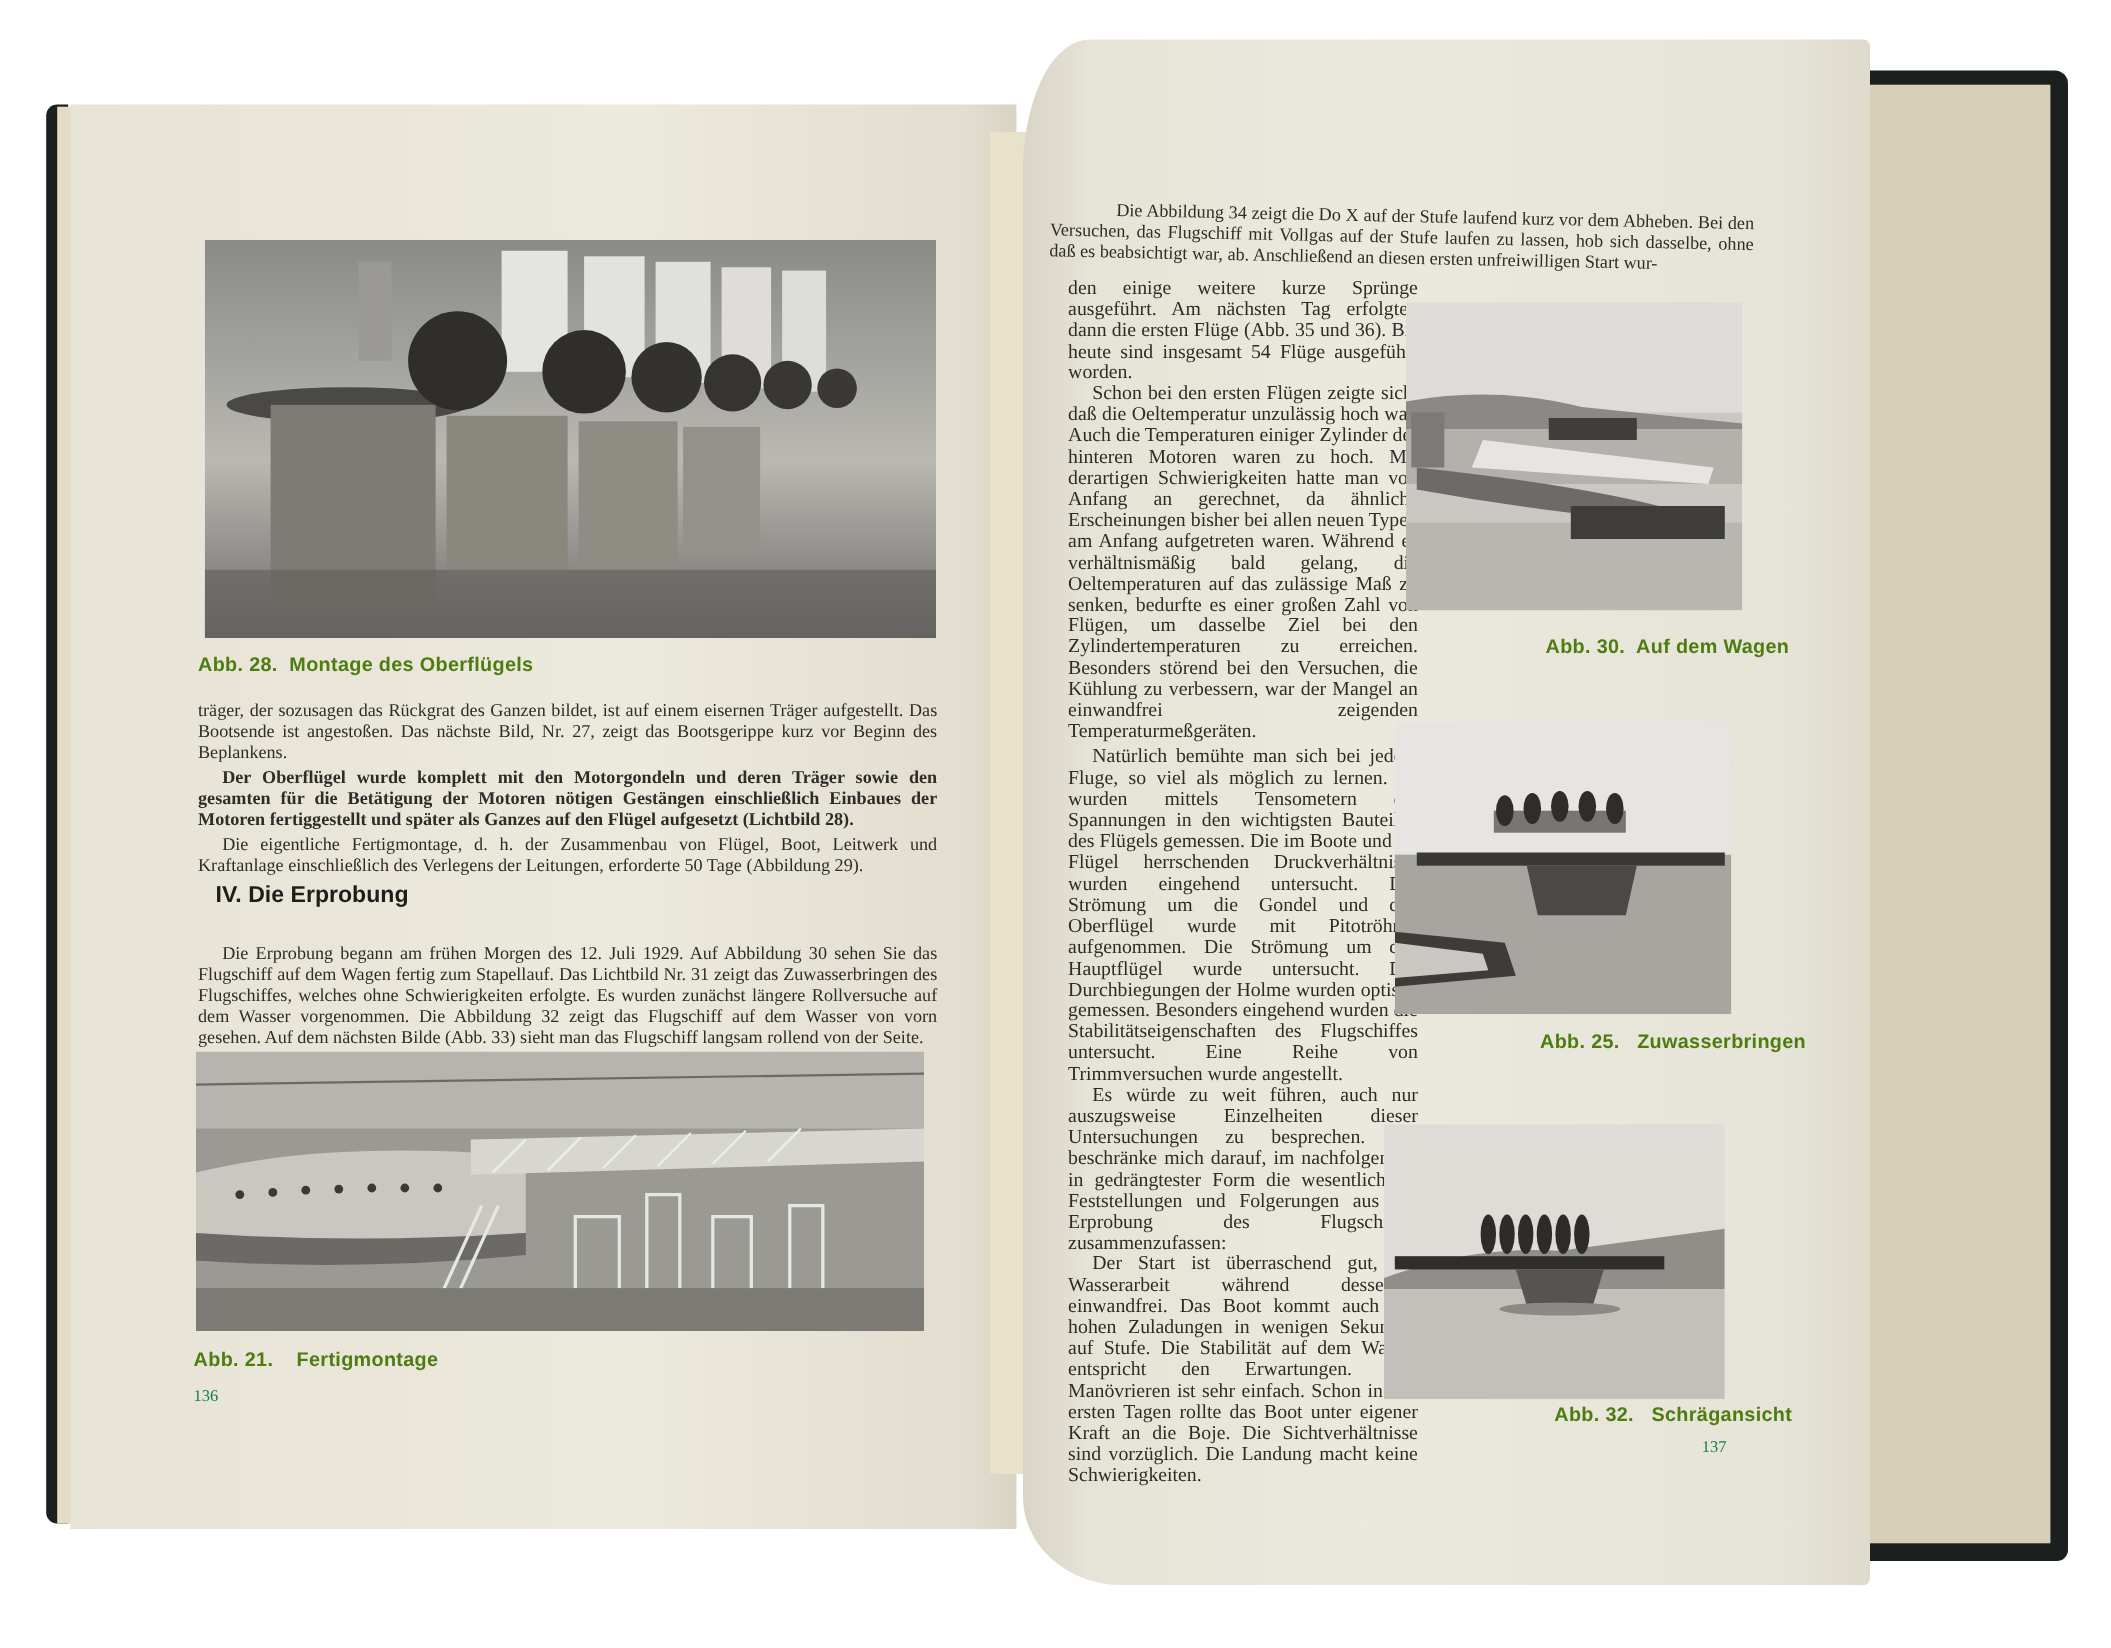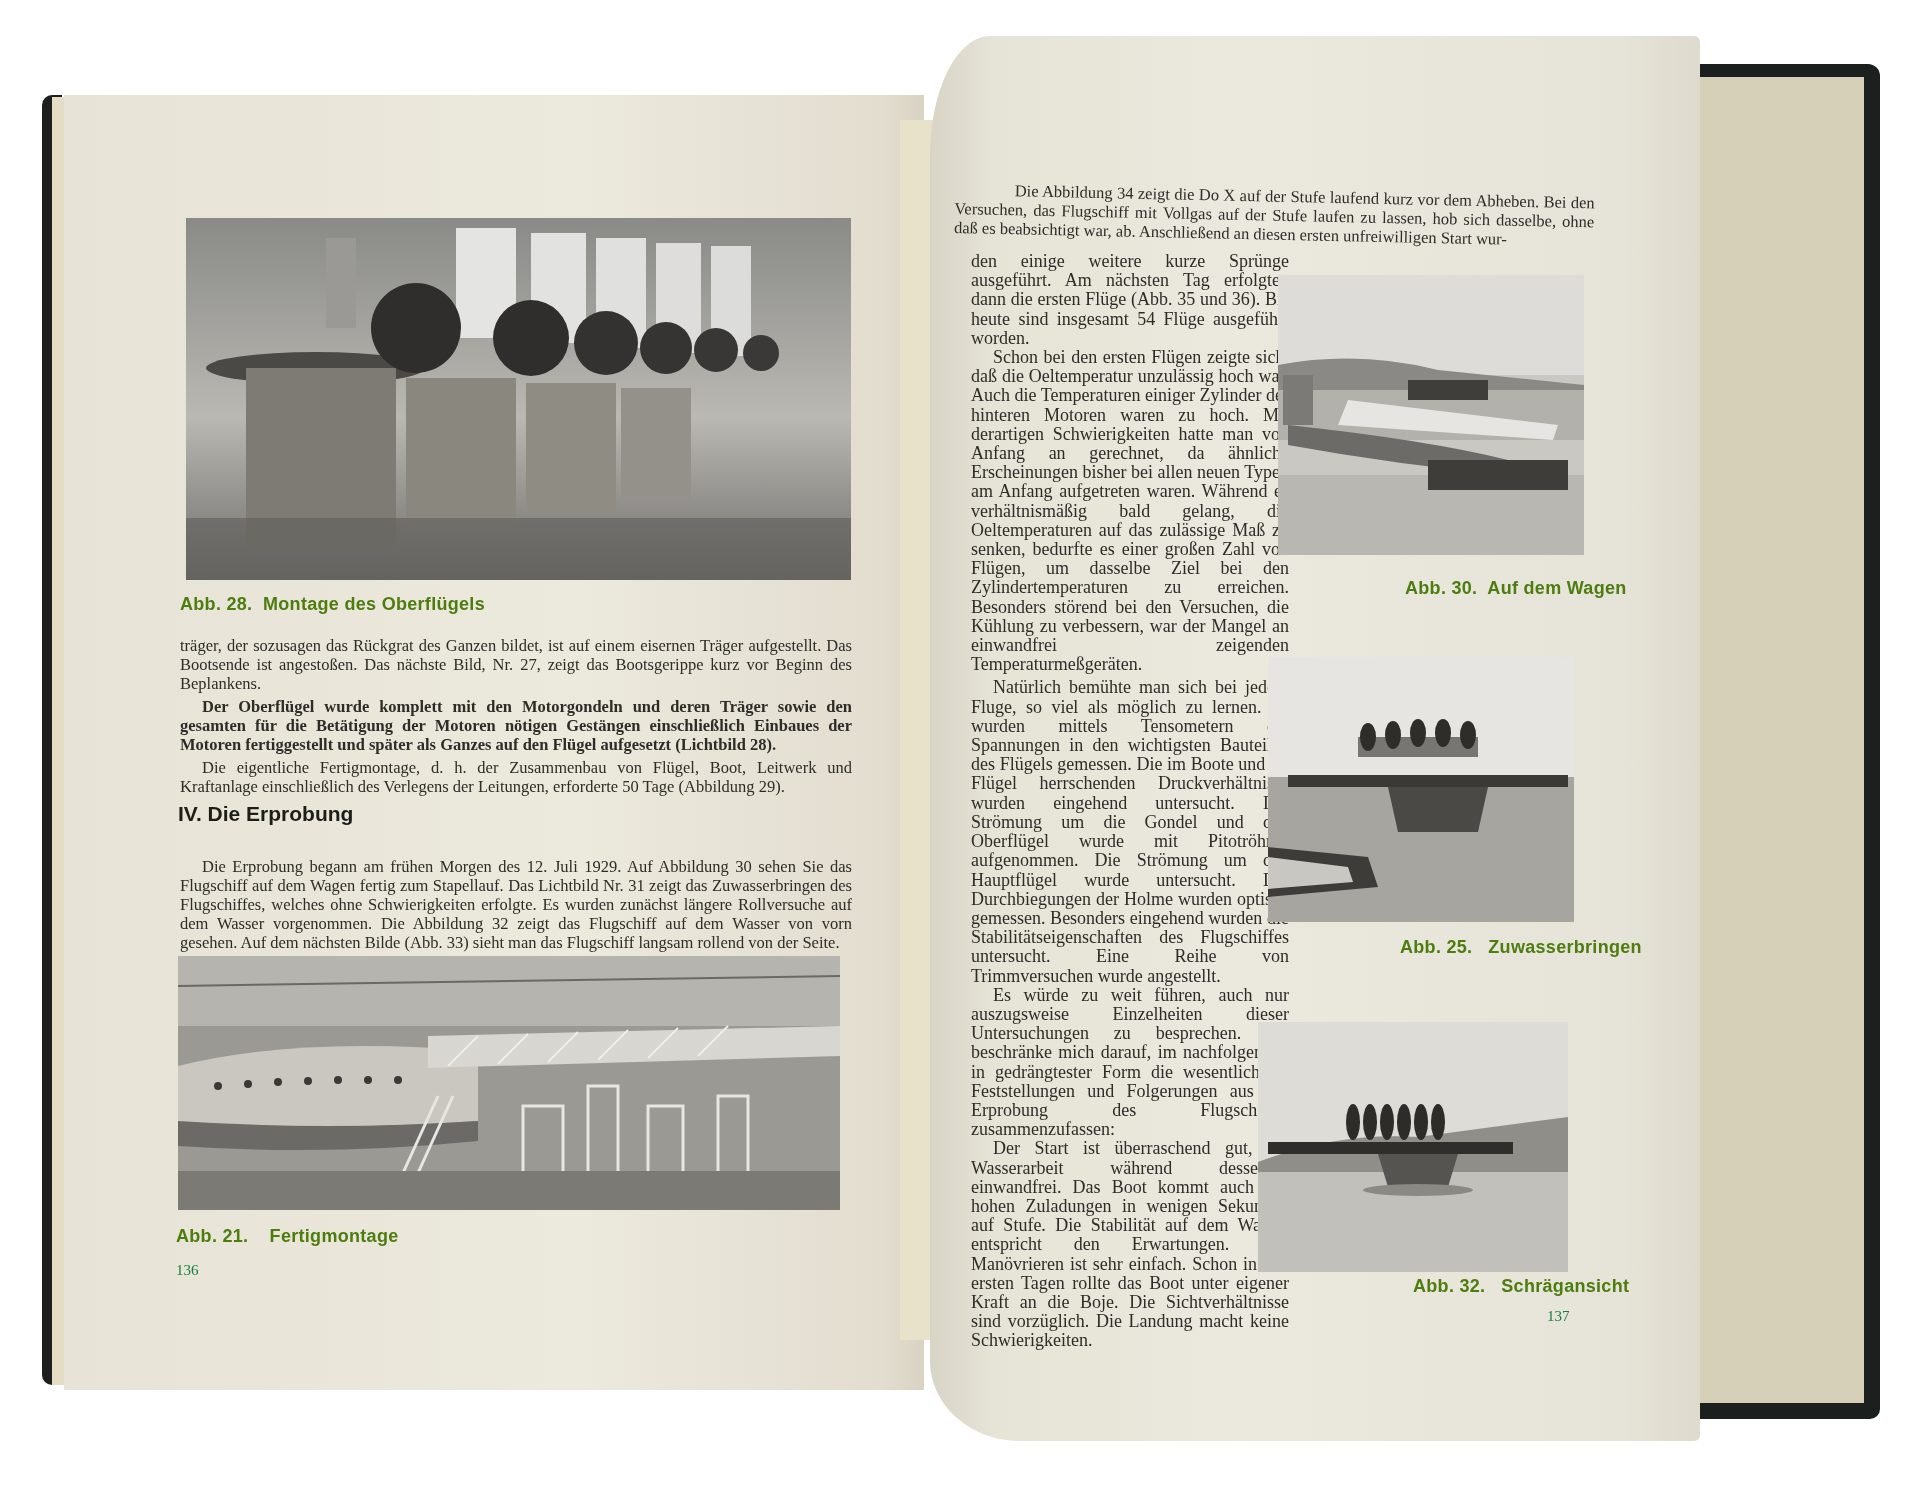"IV. Die Erprobung" div.heading { left: 178px -> 196px }
